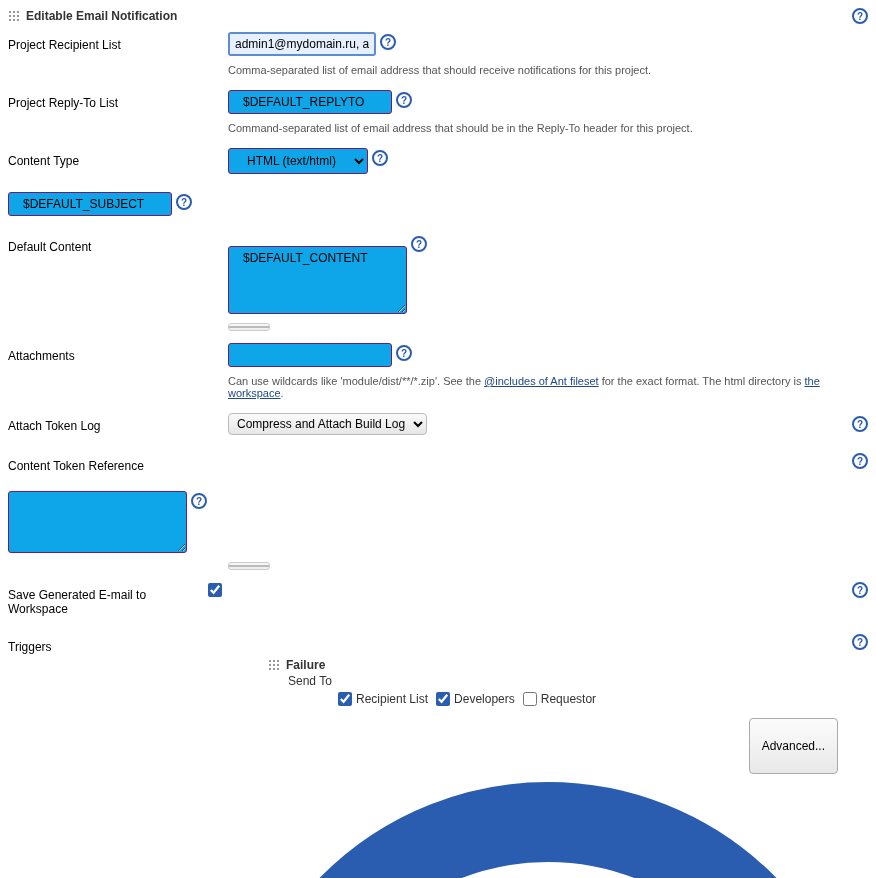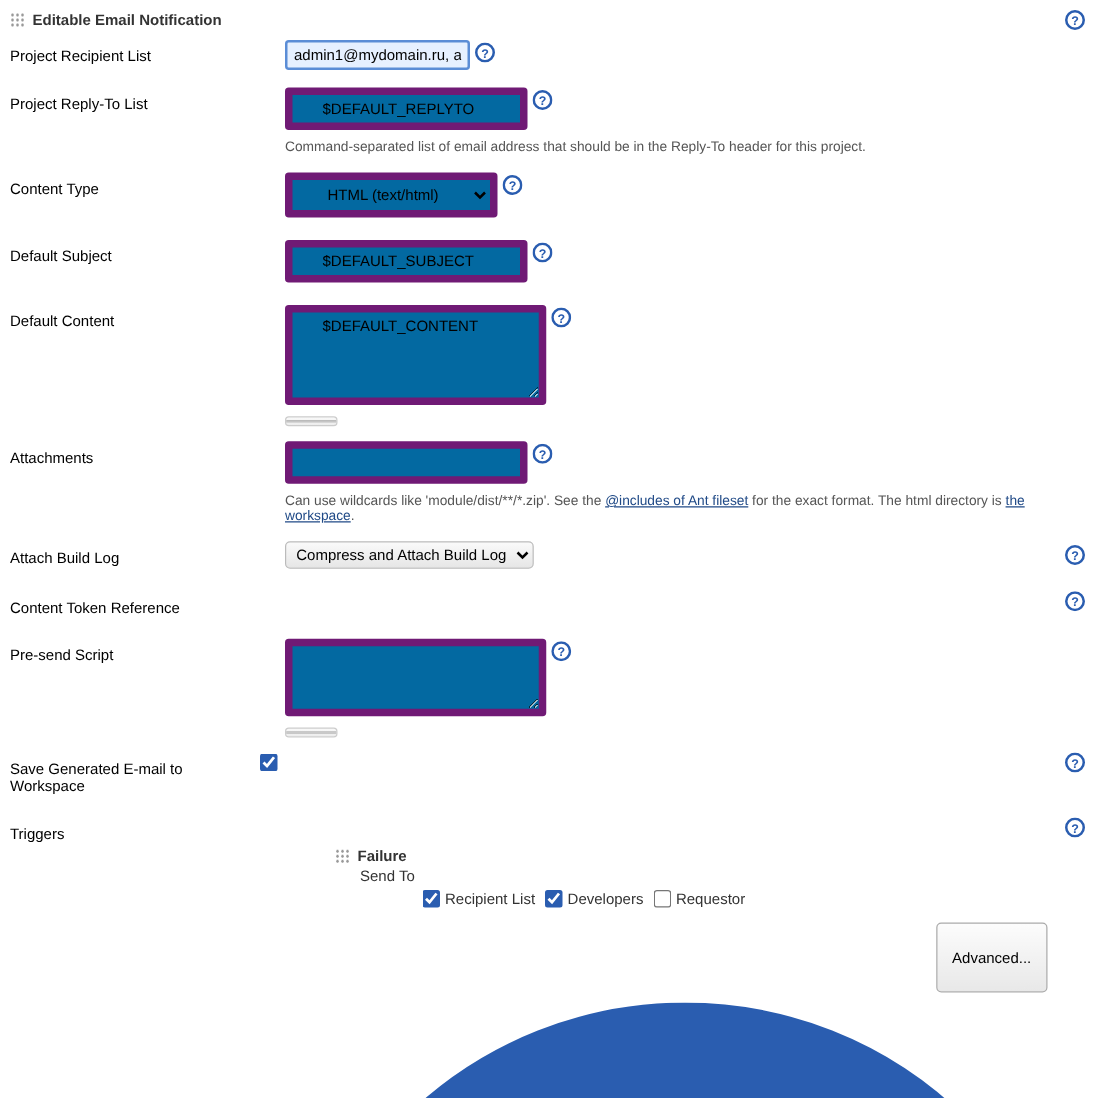"Comma-separated list of email address" div.field-col { html: none -> <div> <div>Comma-separated list of email address that should receive notifications for this project.</div> </div> }
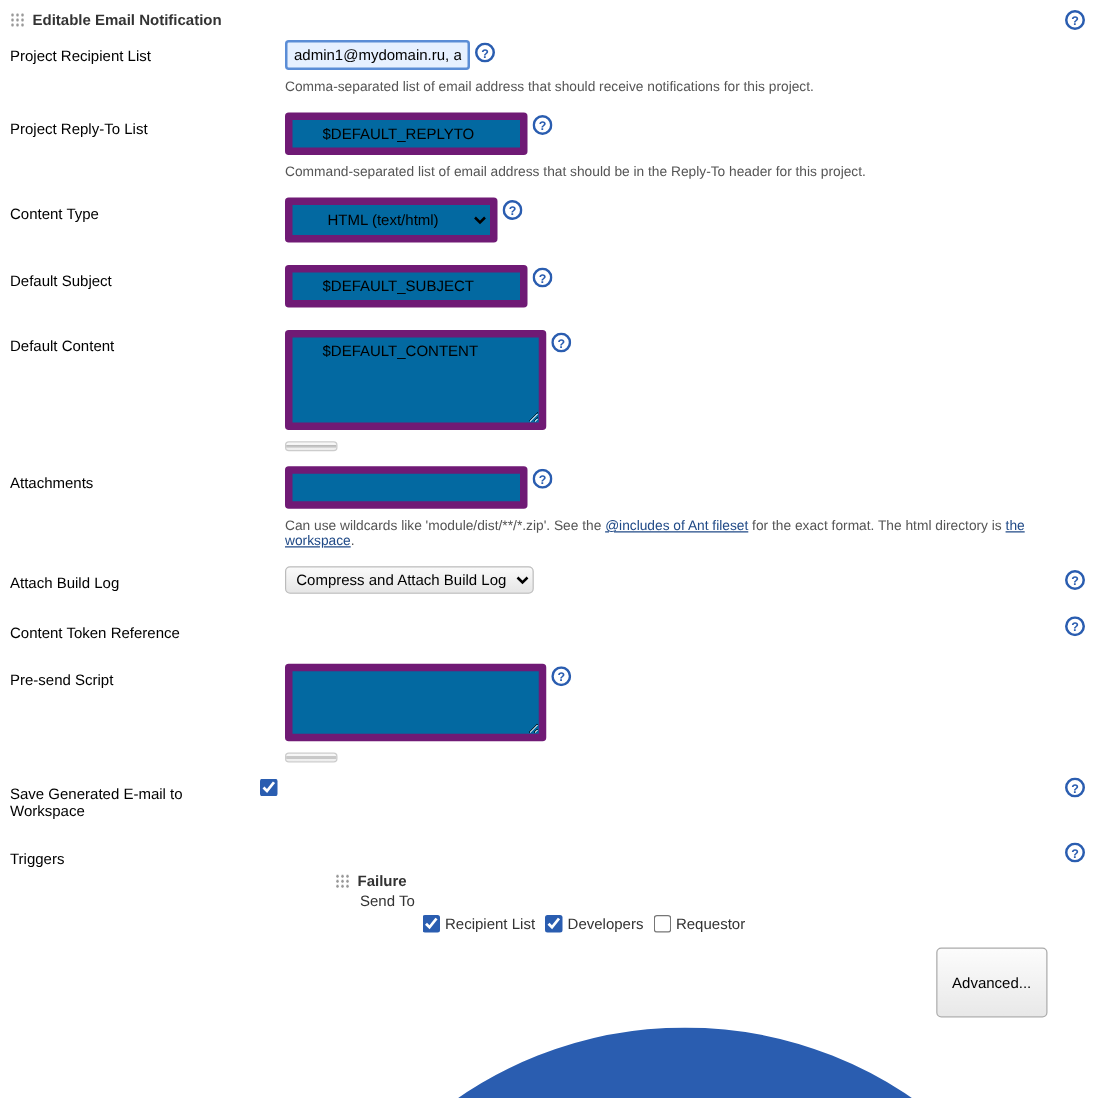"$DEFAULT_REPLYTO" input[type=text], textarea, select.full { background: #0369a1 -> #0ea5e9; border: 6px solid #701a75 -> 1px solid #701a75; padding: 4px 24px -> 4px 14px }
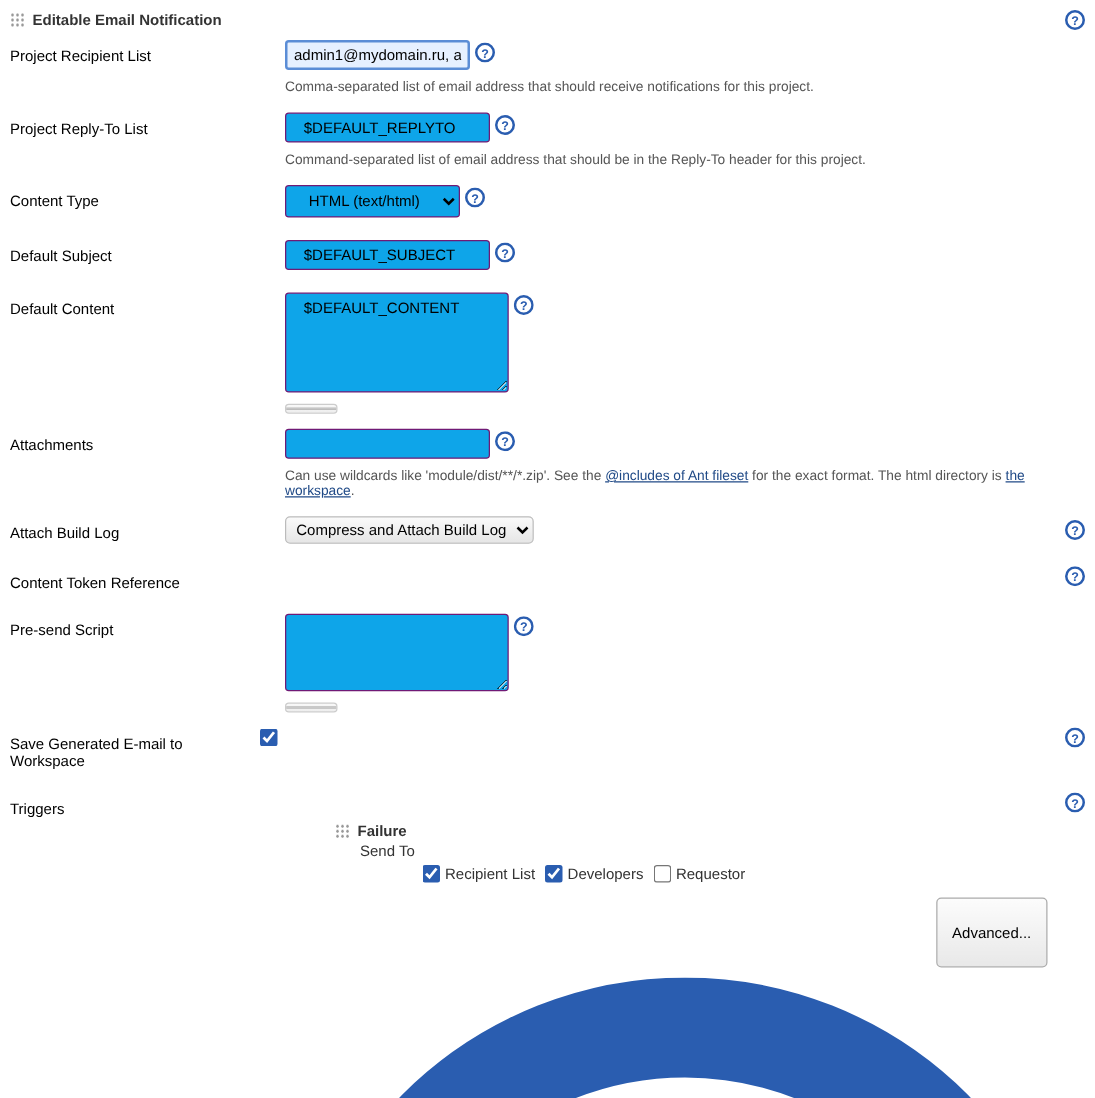"Default Subject" div.label-col { html: <div>Default Subject</div> -> none }
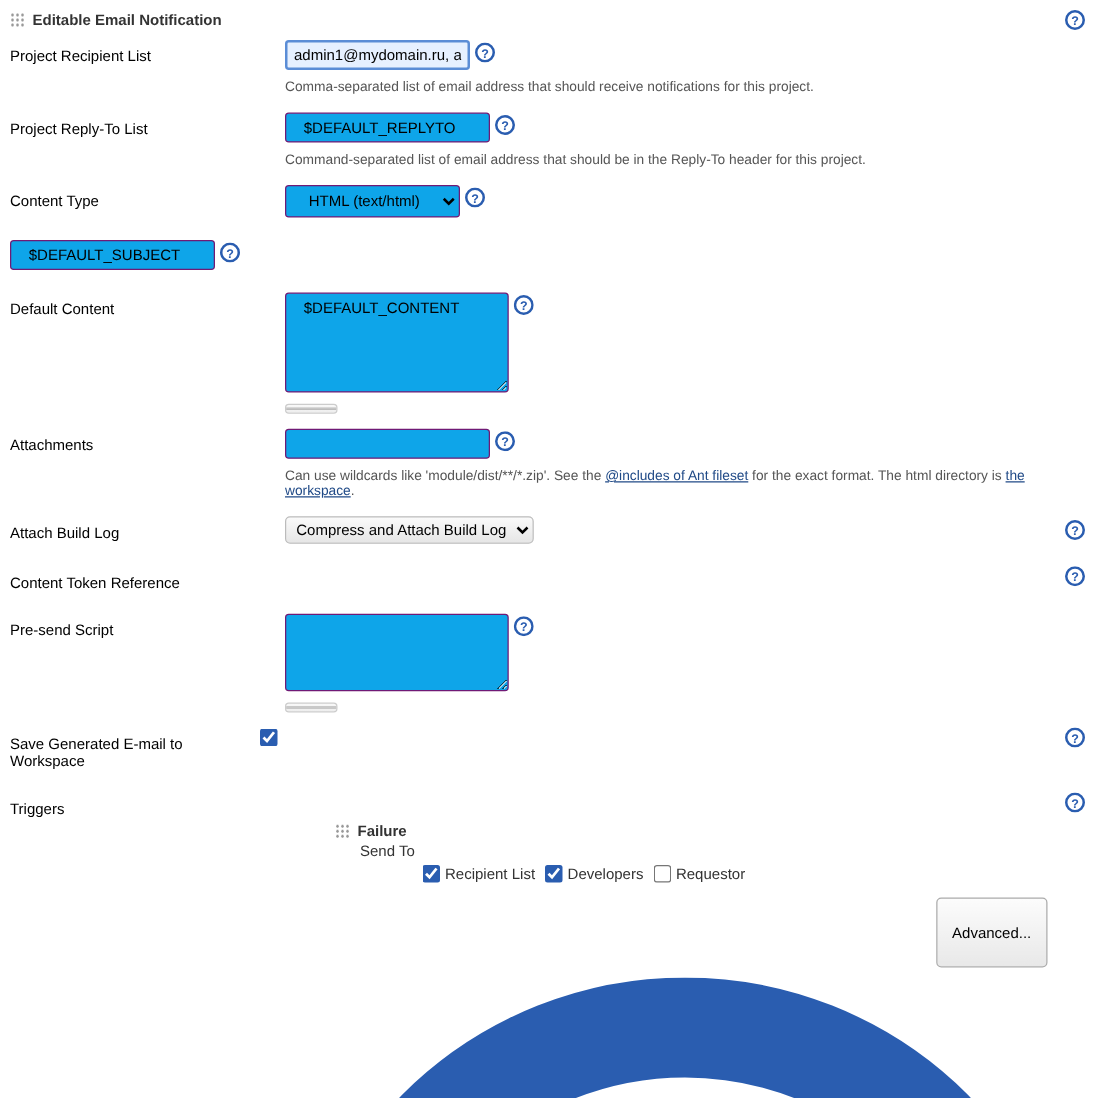"$DEFAULT_CONTENT" textarea { height: 80px -> 68px; margin-top: none -> 12px }
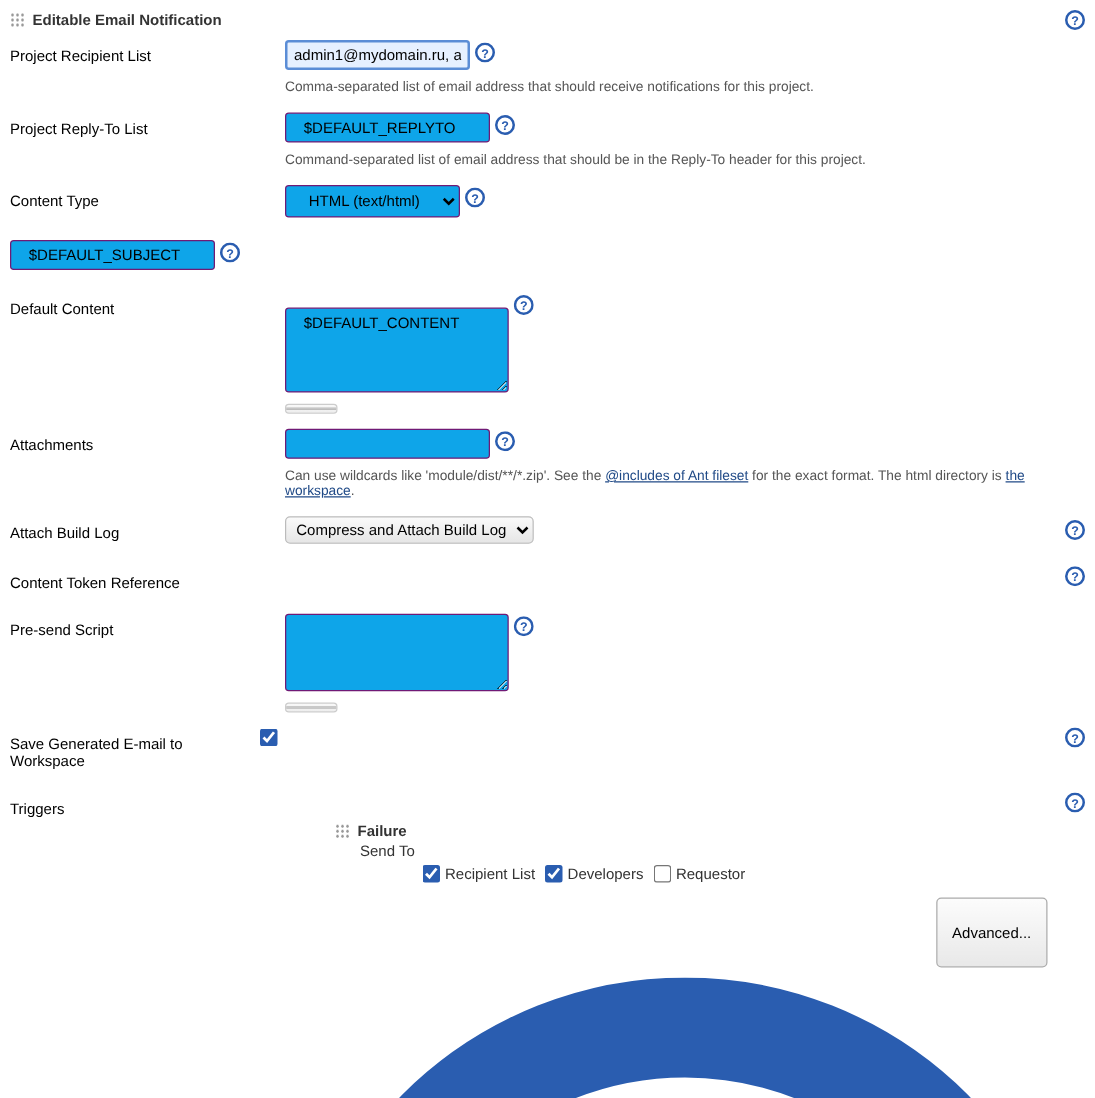"Attach Build Log" div.label-col { text: Build -> Token }
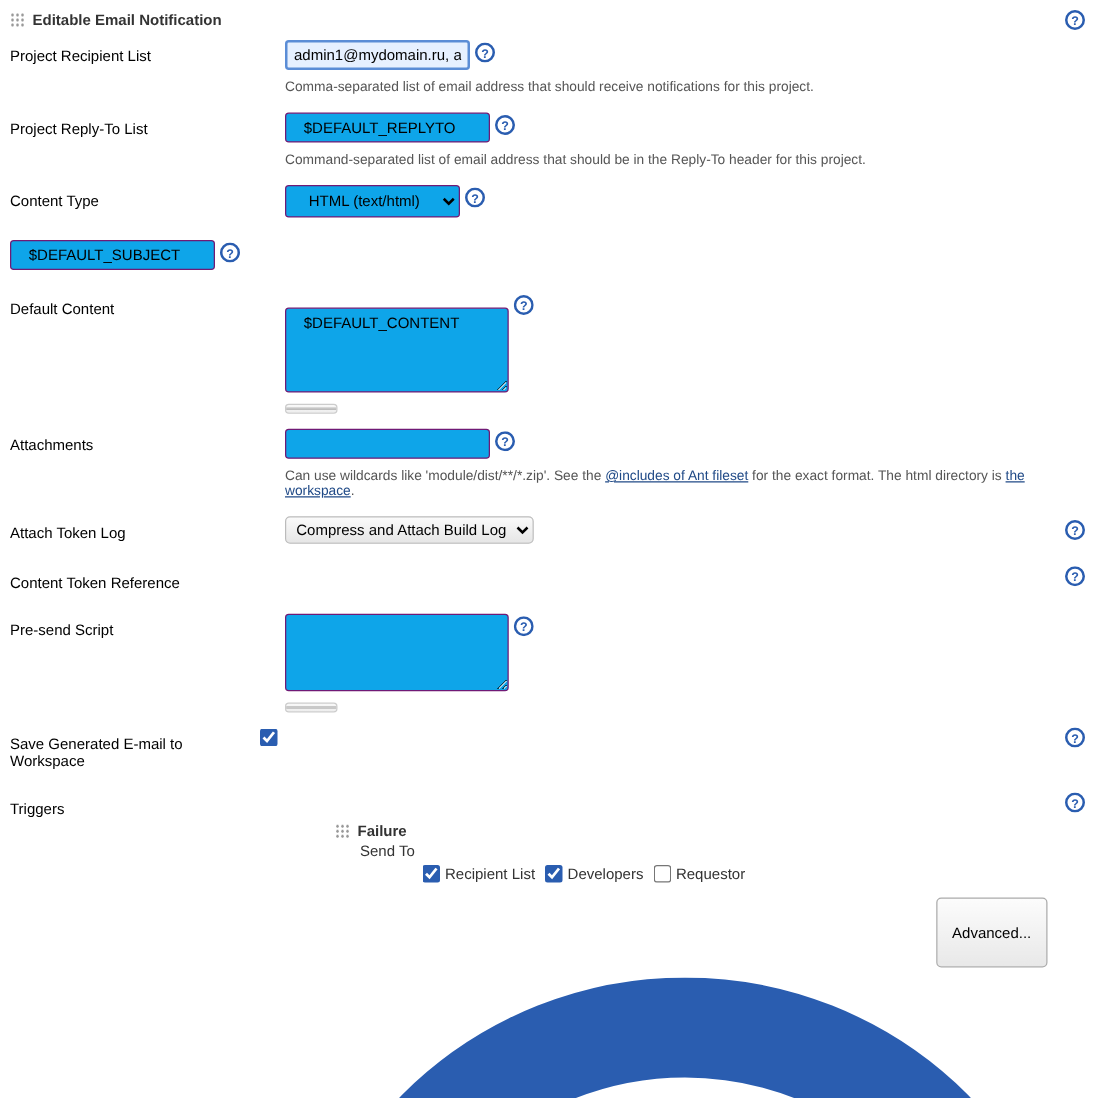"Pre-send Script" div.label-col { html: <div>Pre-send Script</div> -> none }
